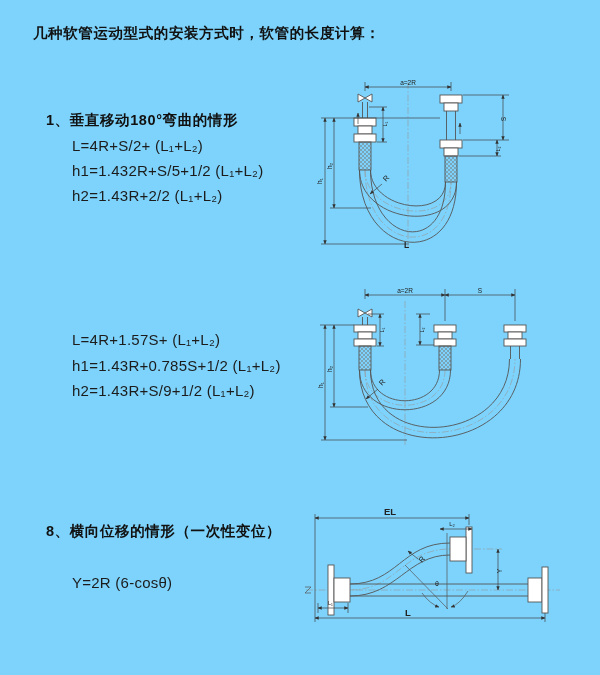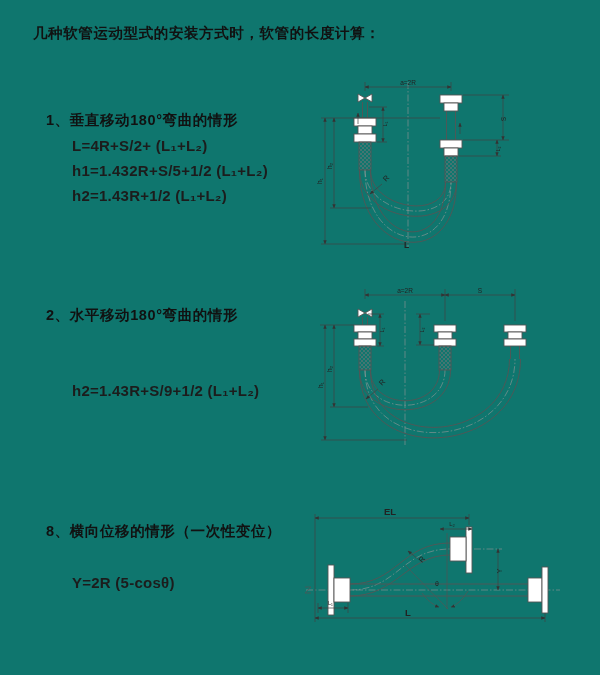"几种软管运动型式的安装方式时，软管的长度计算：" .page { background: #0f766e -> #7dd3fc }
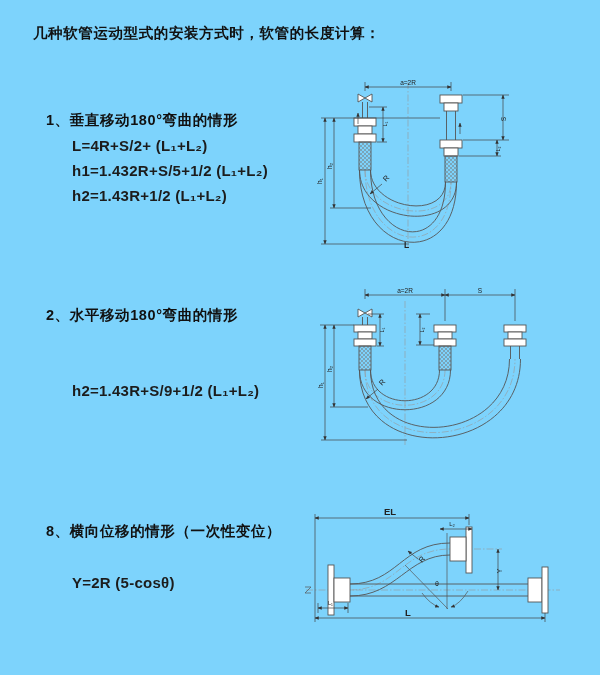"L=4R+S/2+ (L₁+L₂)" .formula { font-weight: 700 -> 400 }
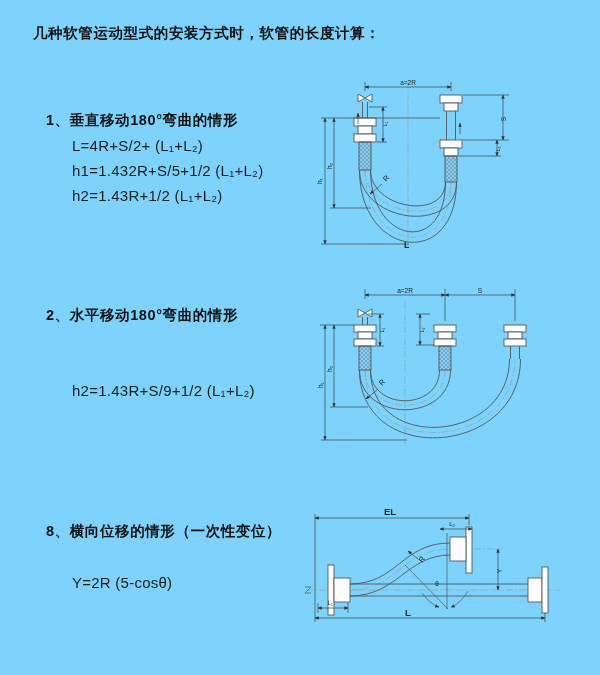"h2=1.43R+1/2 (L₁+L₂)" div.formula { text: 1.43R+1/2 -> 1.43R+2/2 }
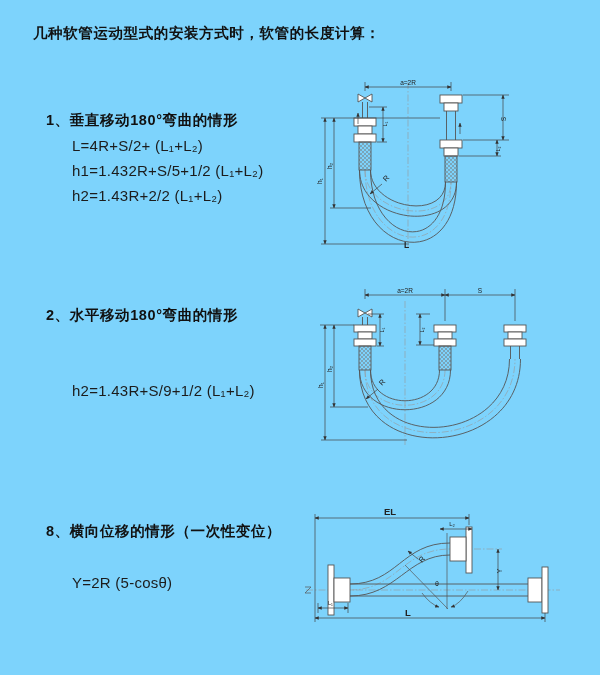"2、水平移动180°弯曲的情形" div.heading { html: <div>2、水平移动180°弯曲的情形</div> -> none }
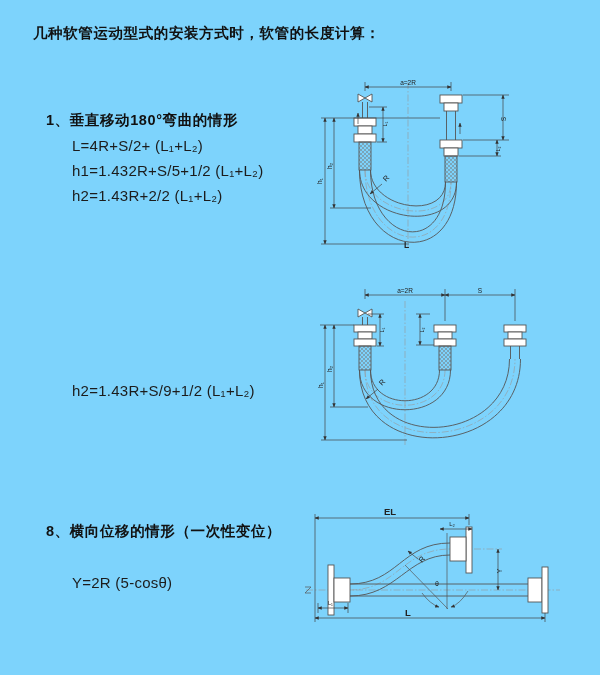"L=4R+1.57S+ (L₁+L₂)" div.formula { html: none -> <div>L=4R+1.57S+ (L₁+L₂)</div> }
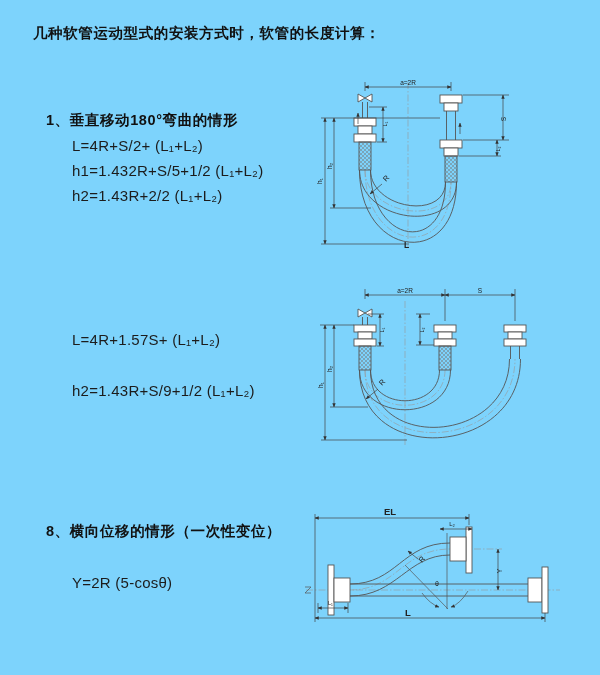"h1=1.43R+0.785S+1/2 (L₁+L₂)" div.formula { html: none -> <div>h1=1.43R+0.785S+1/2 (L₁+L₂)</div> }
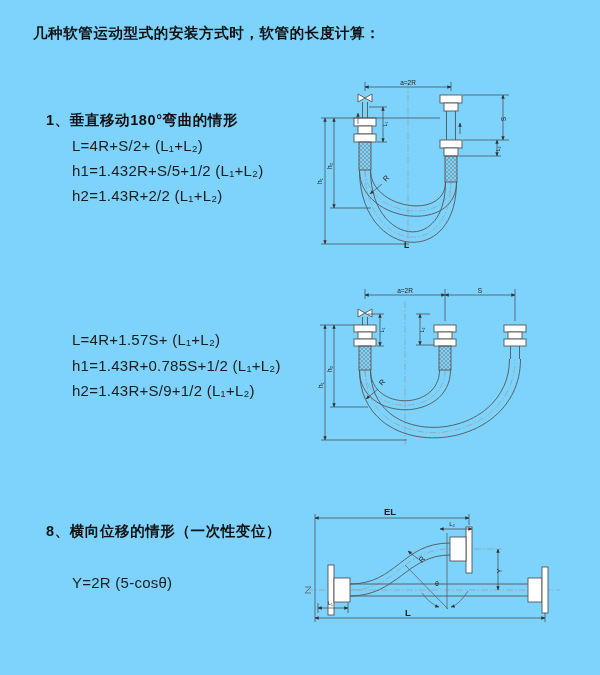"Y=2R (5-cosθ)" div.formula { text: 5-cosθ -> 6-cosθ }
